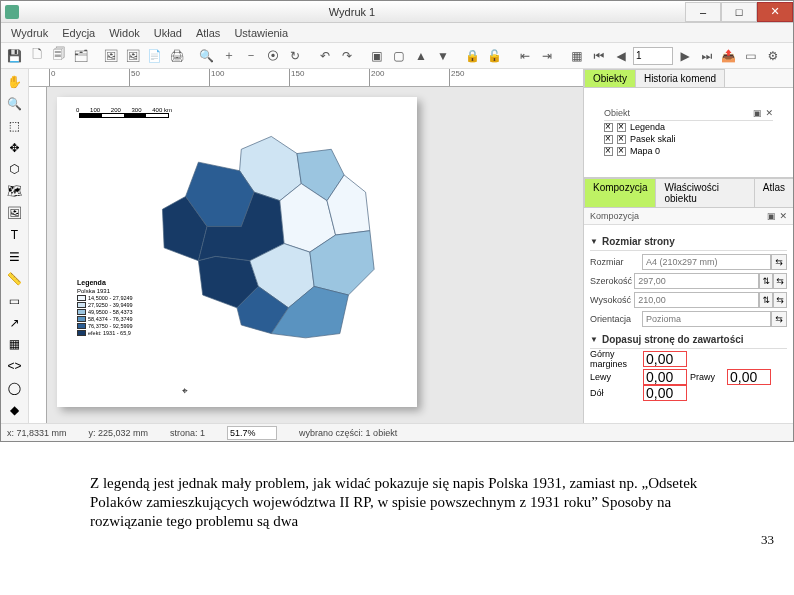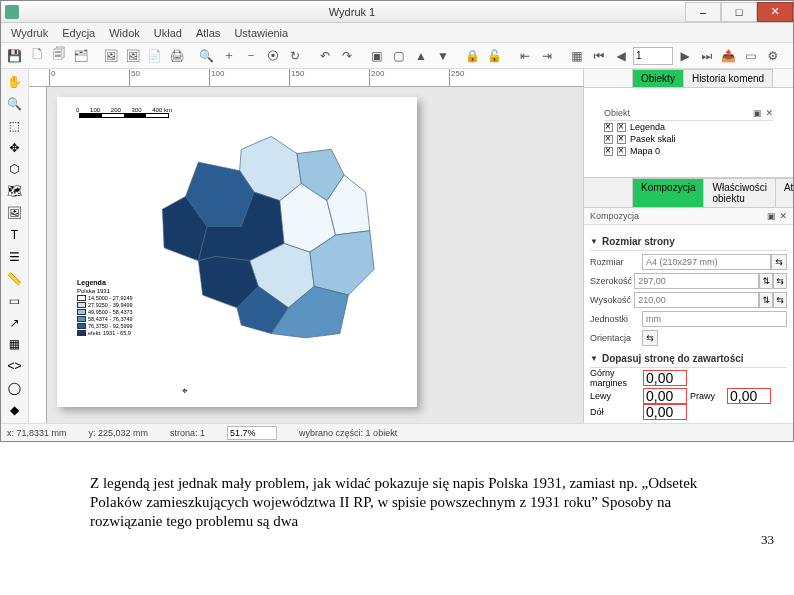"Obiekty" .panel-tab.active { background: #22c55e -> #bef264; margin-left: 48px -> none }
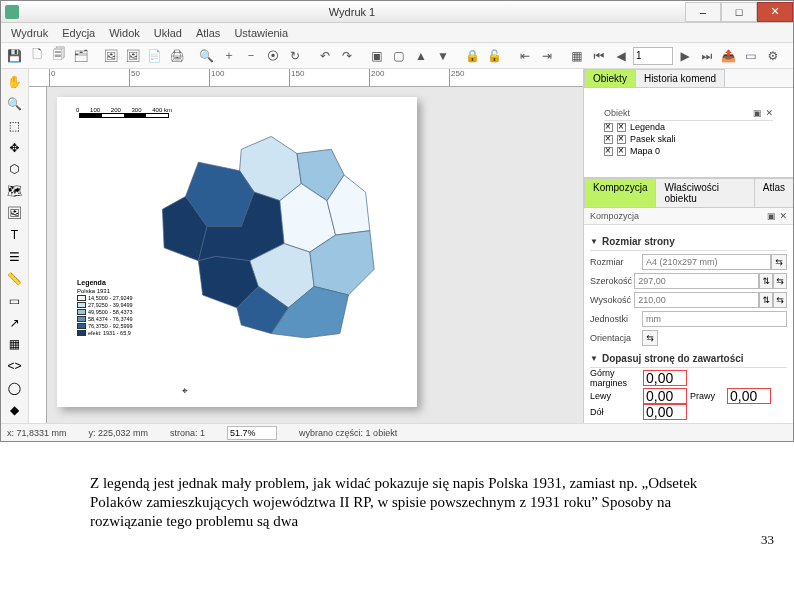"Jednostki" div.prop-row { html: <div> <label>Jednostki</label> <input> </div> -> none }
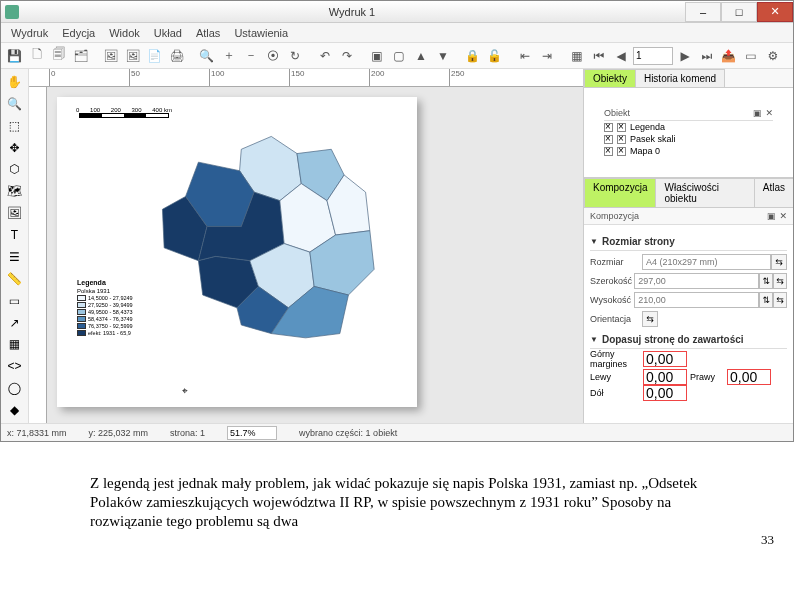"Pozioma" input.pinput { html: none -> <input> }
